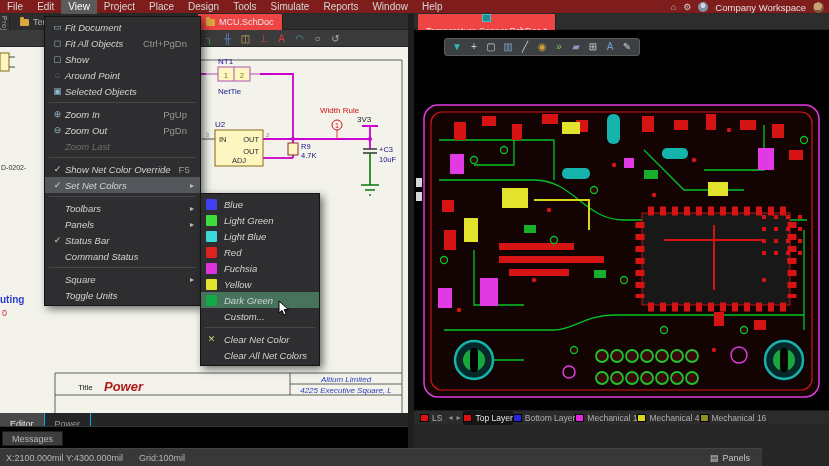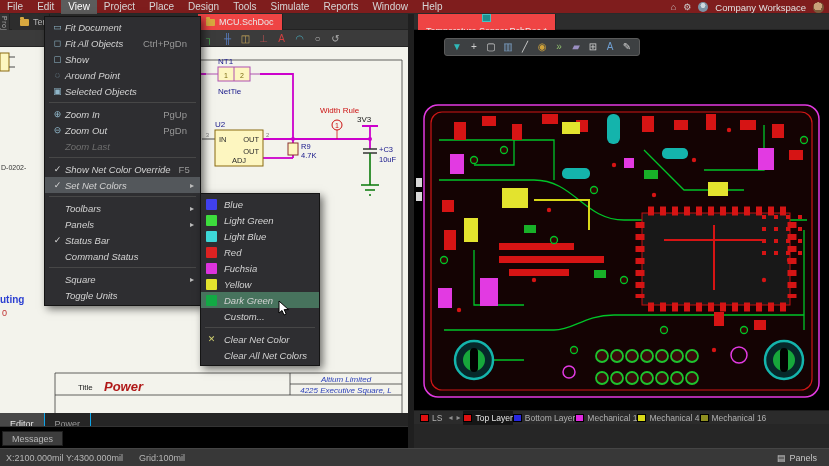"X:2100.000mil Y:4300.000mil" .statusbar { width: 829px -> 762px }
